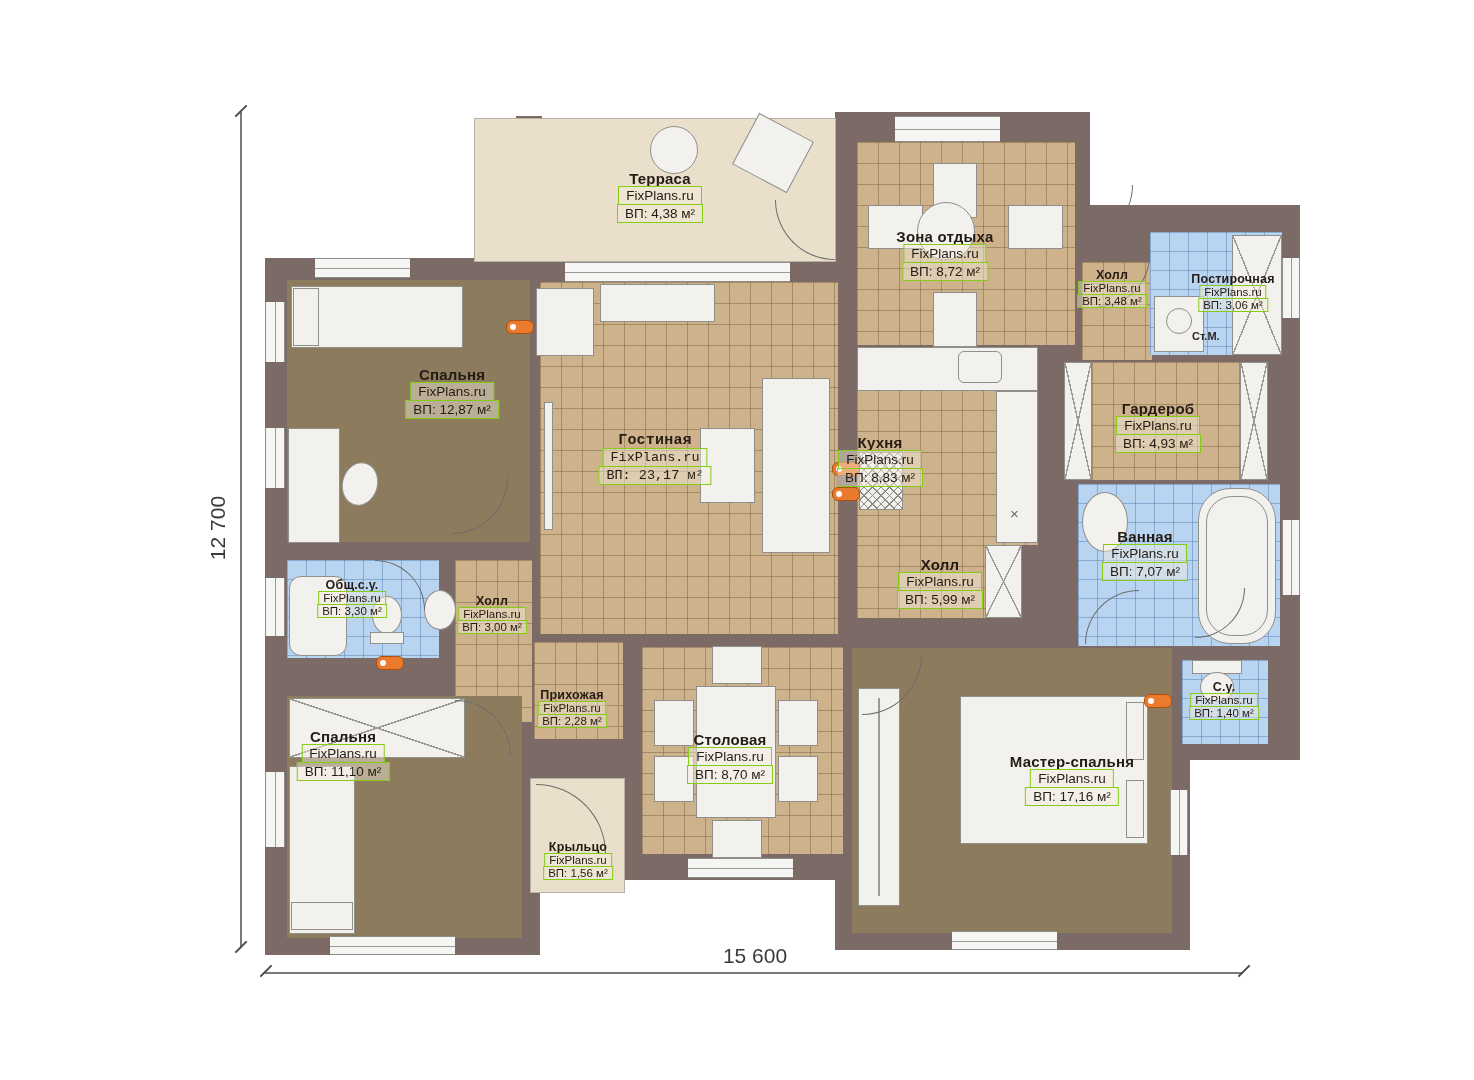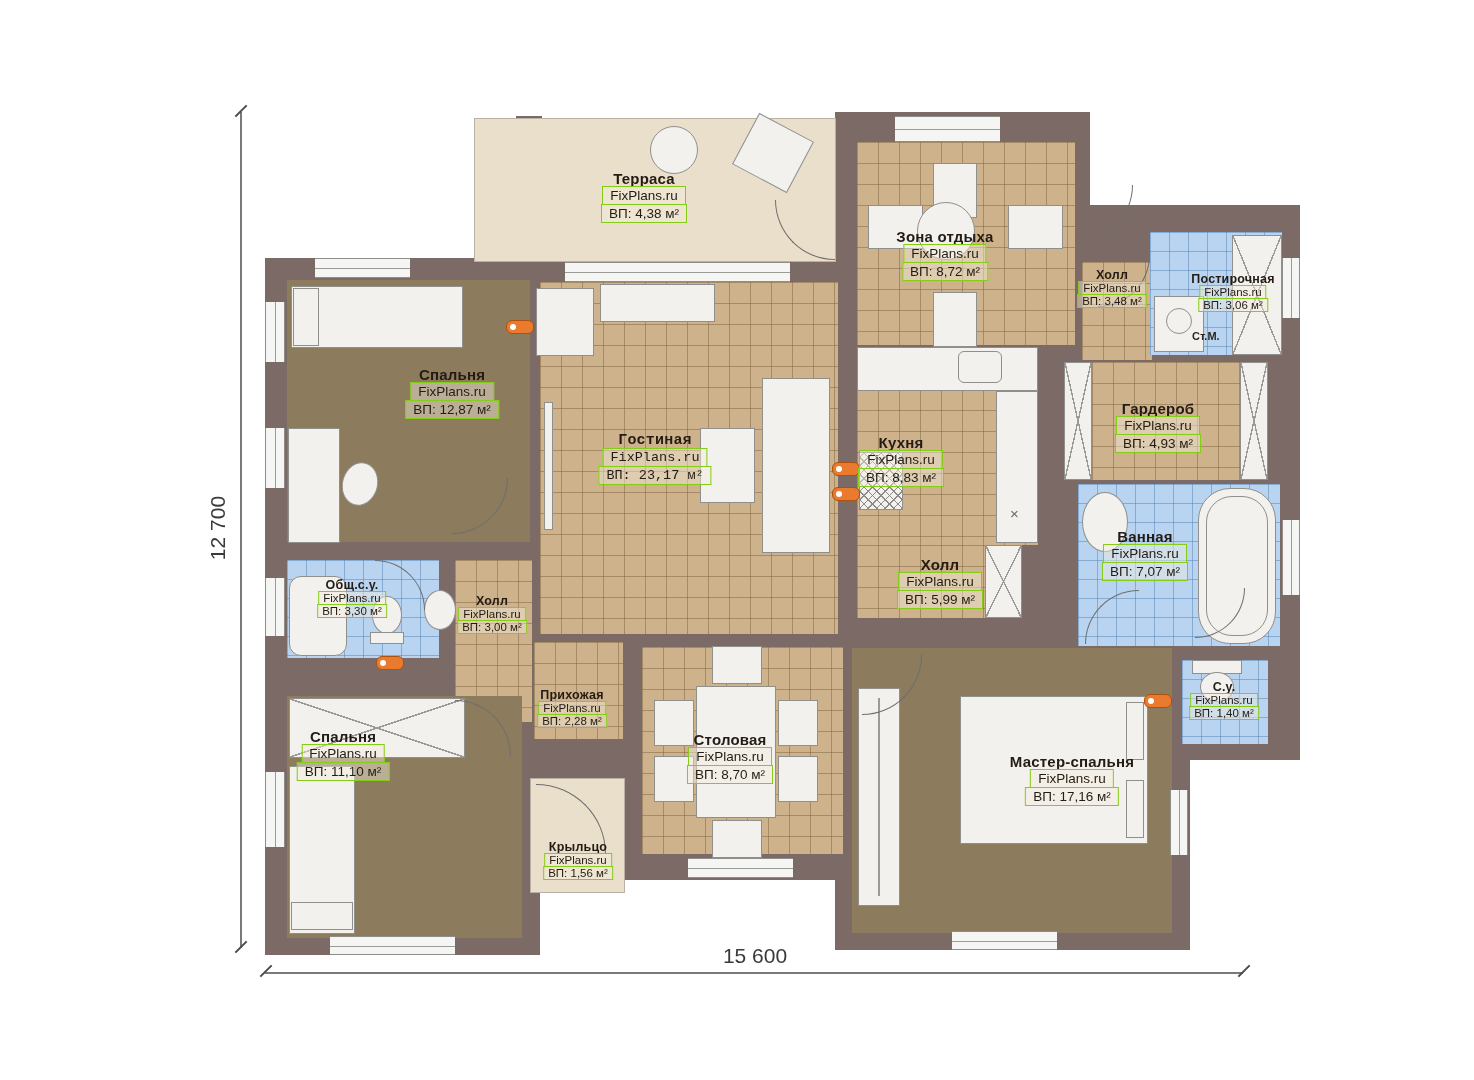"Терраса" div.room-label { left: 644px -> 660px }
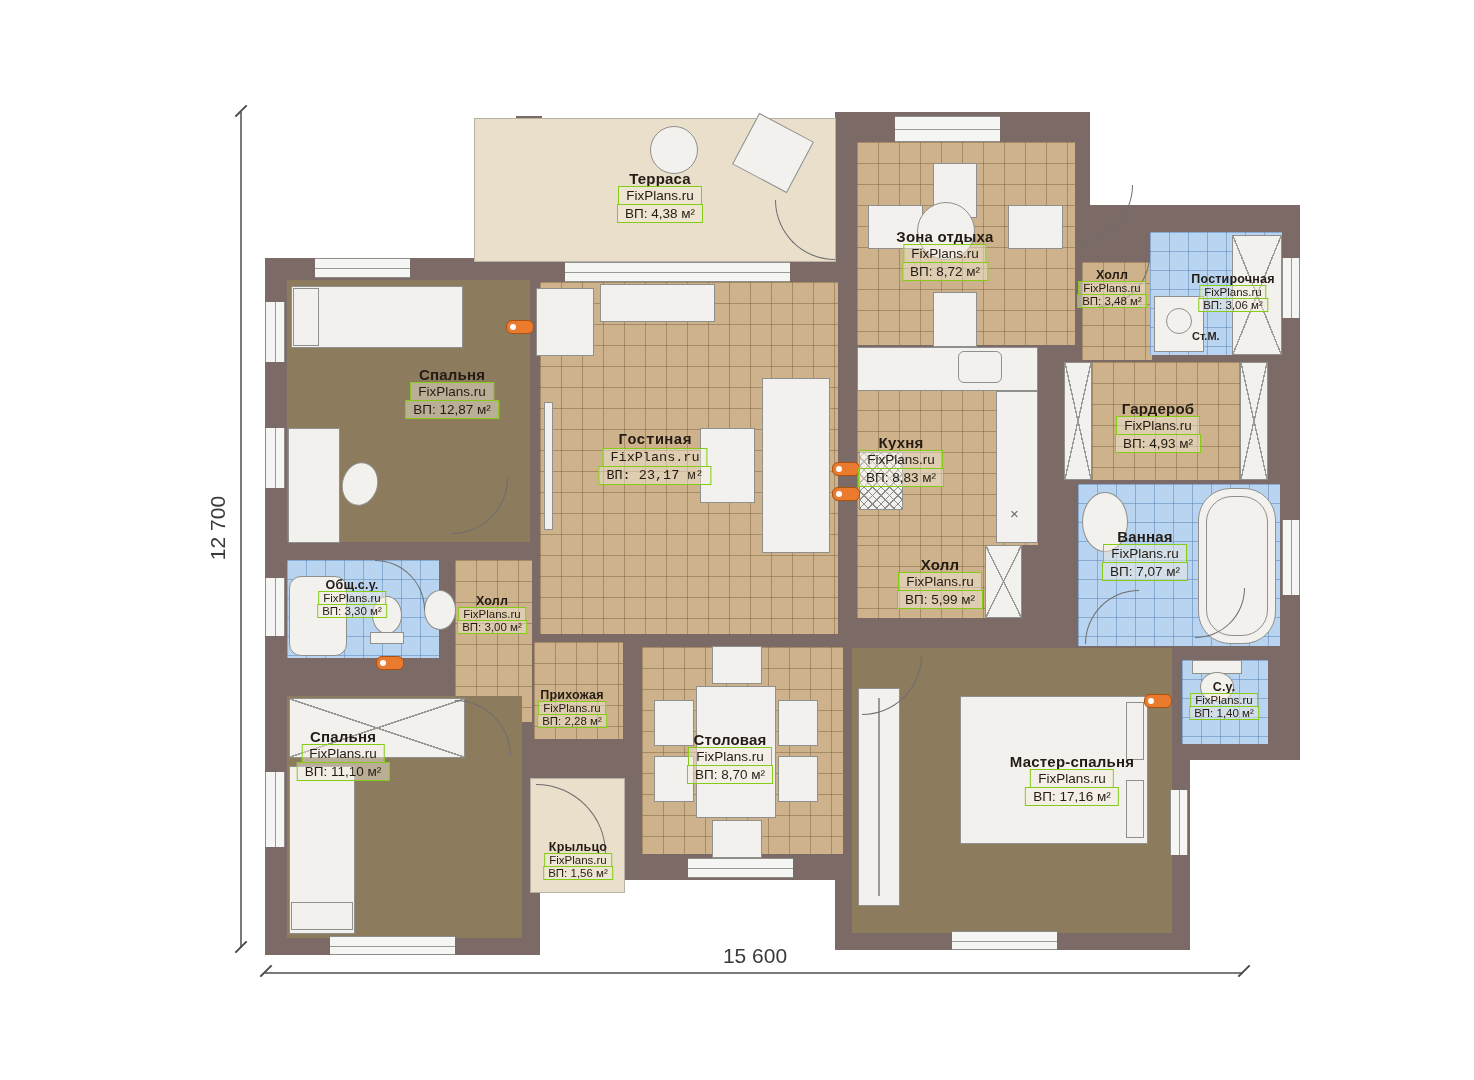"Кухня" div.room-label { left: 901px -> 880px }
